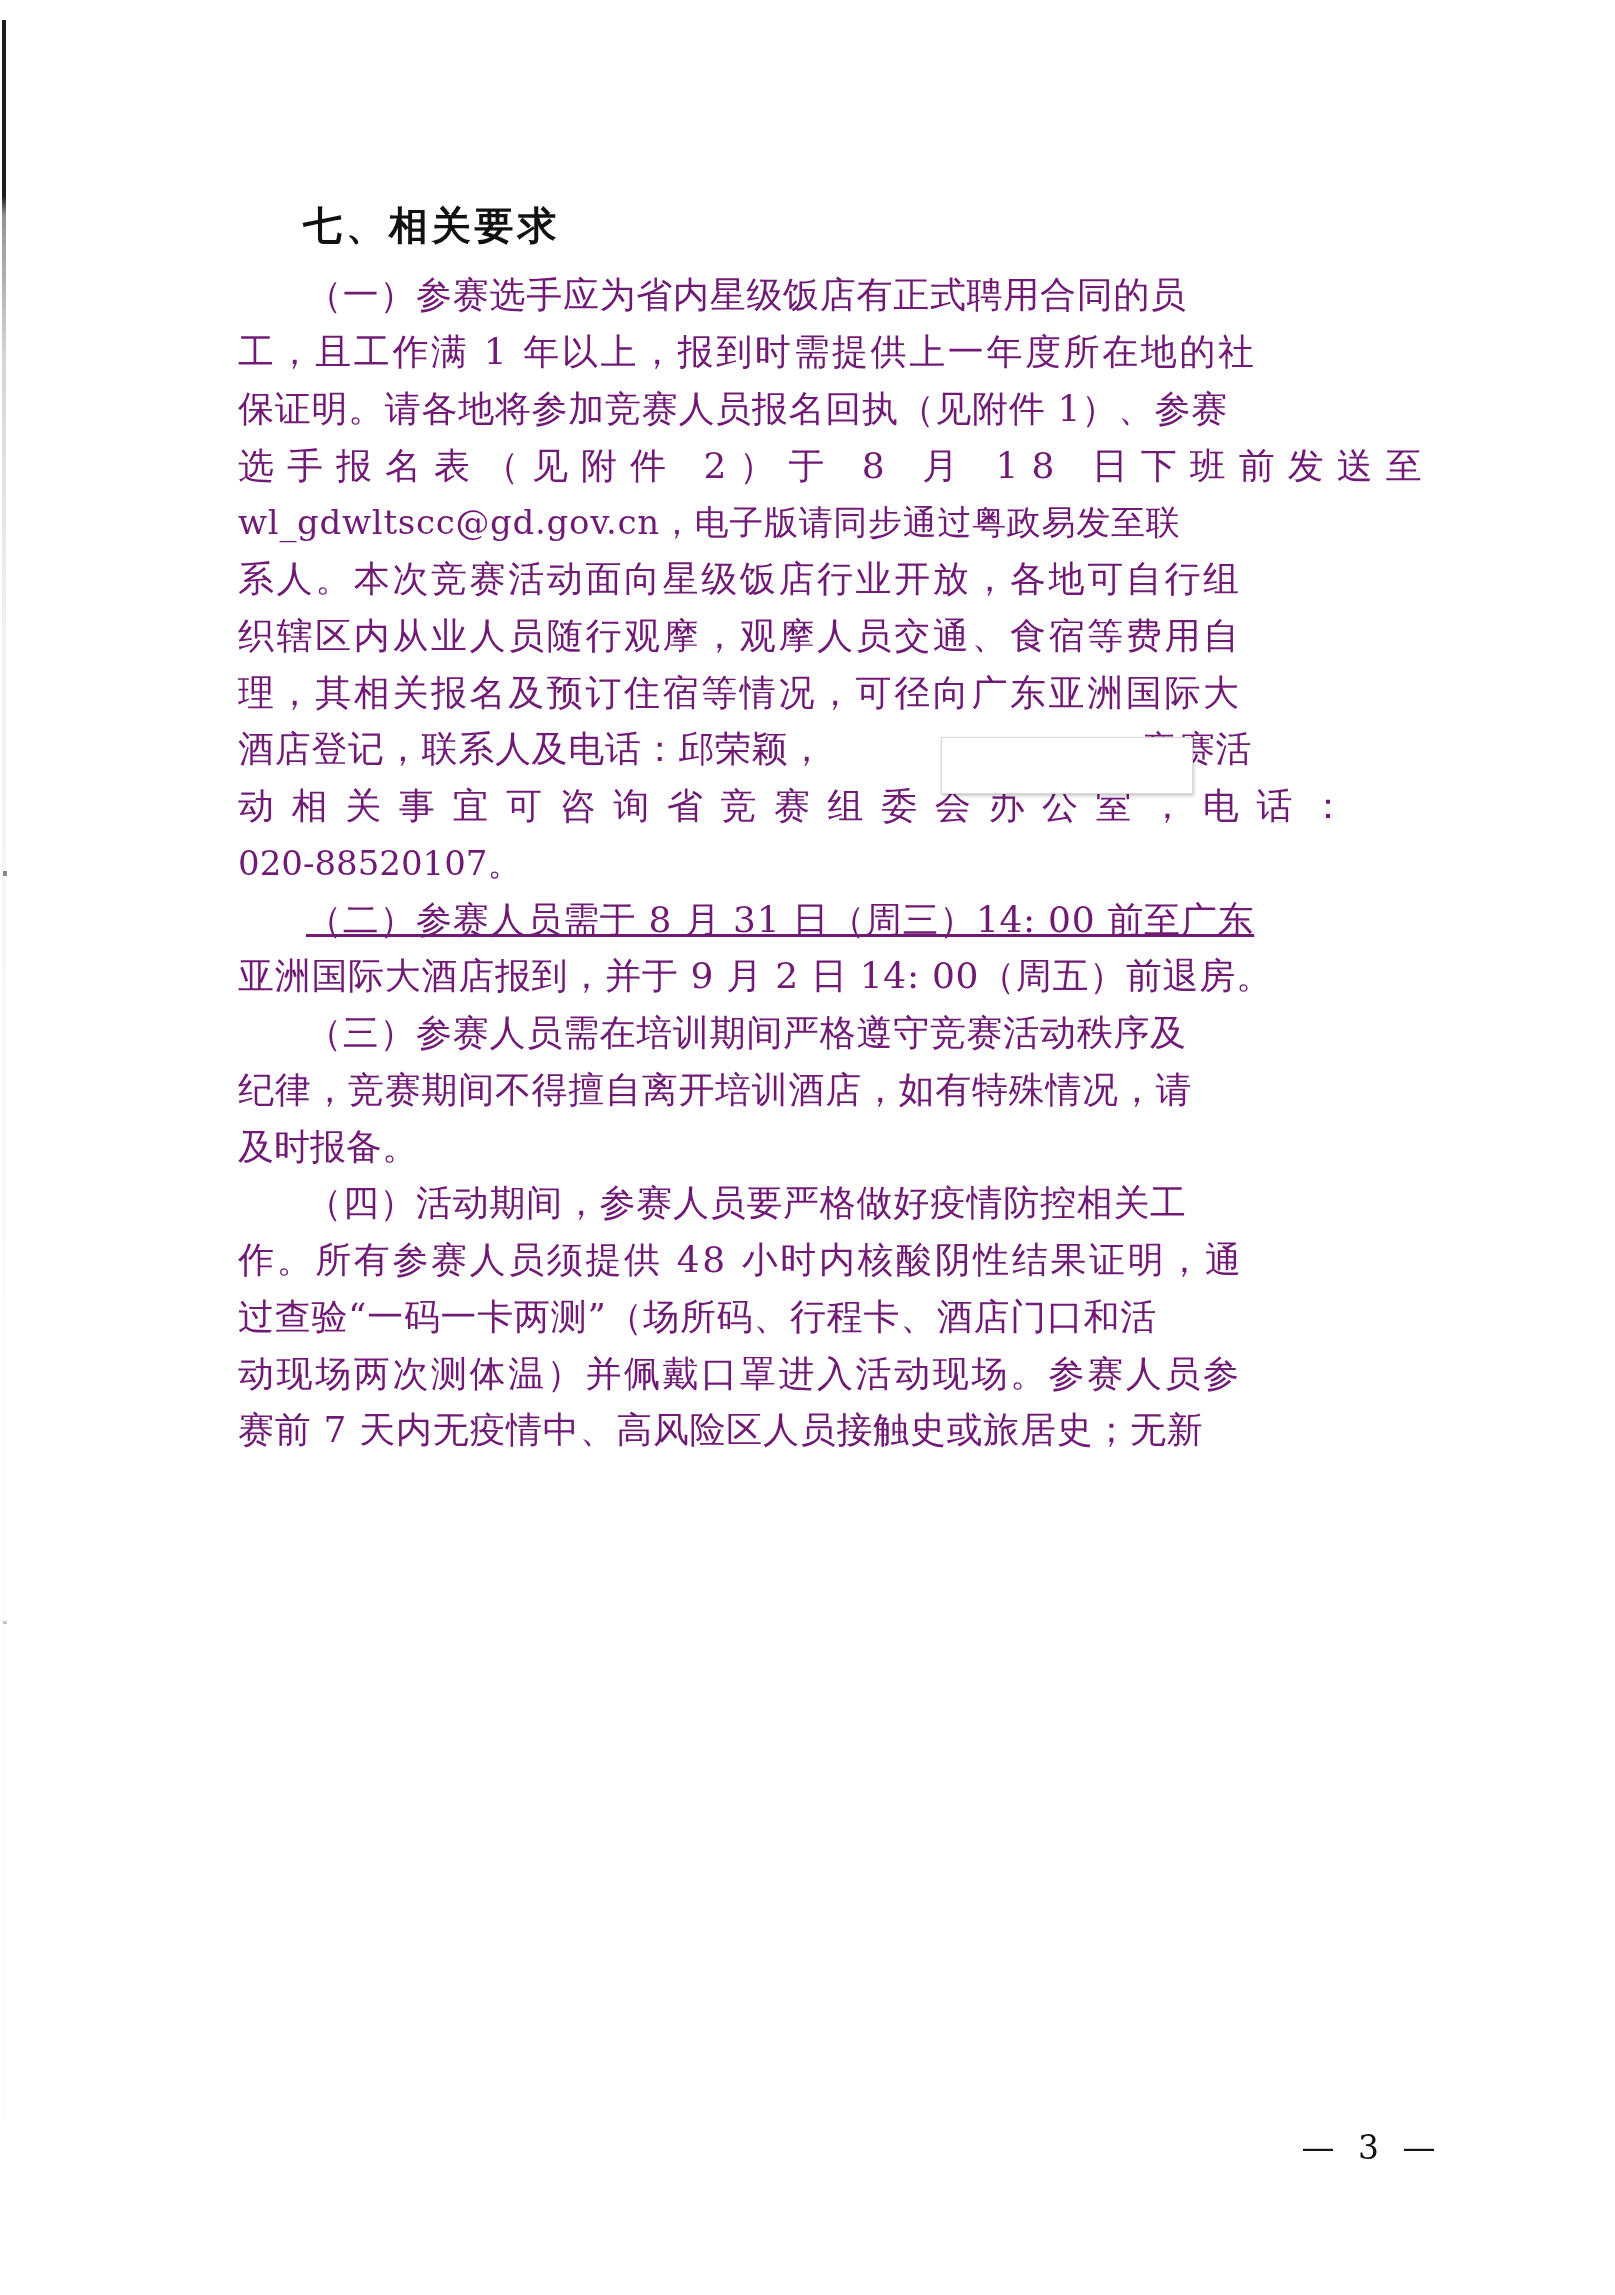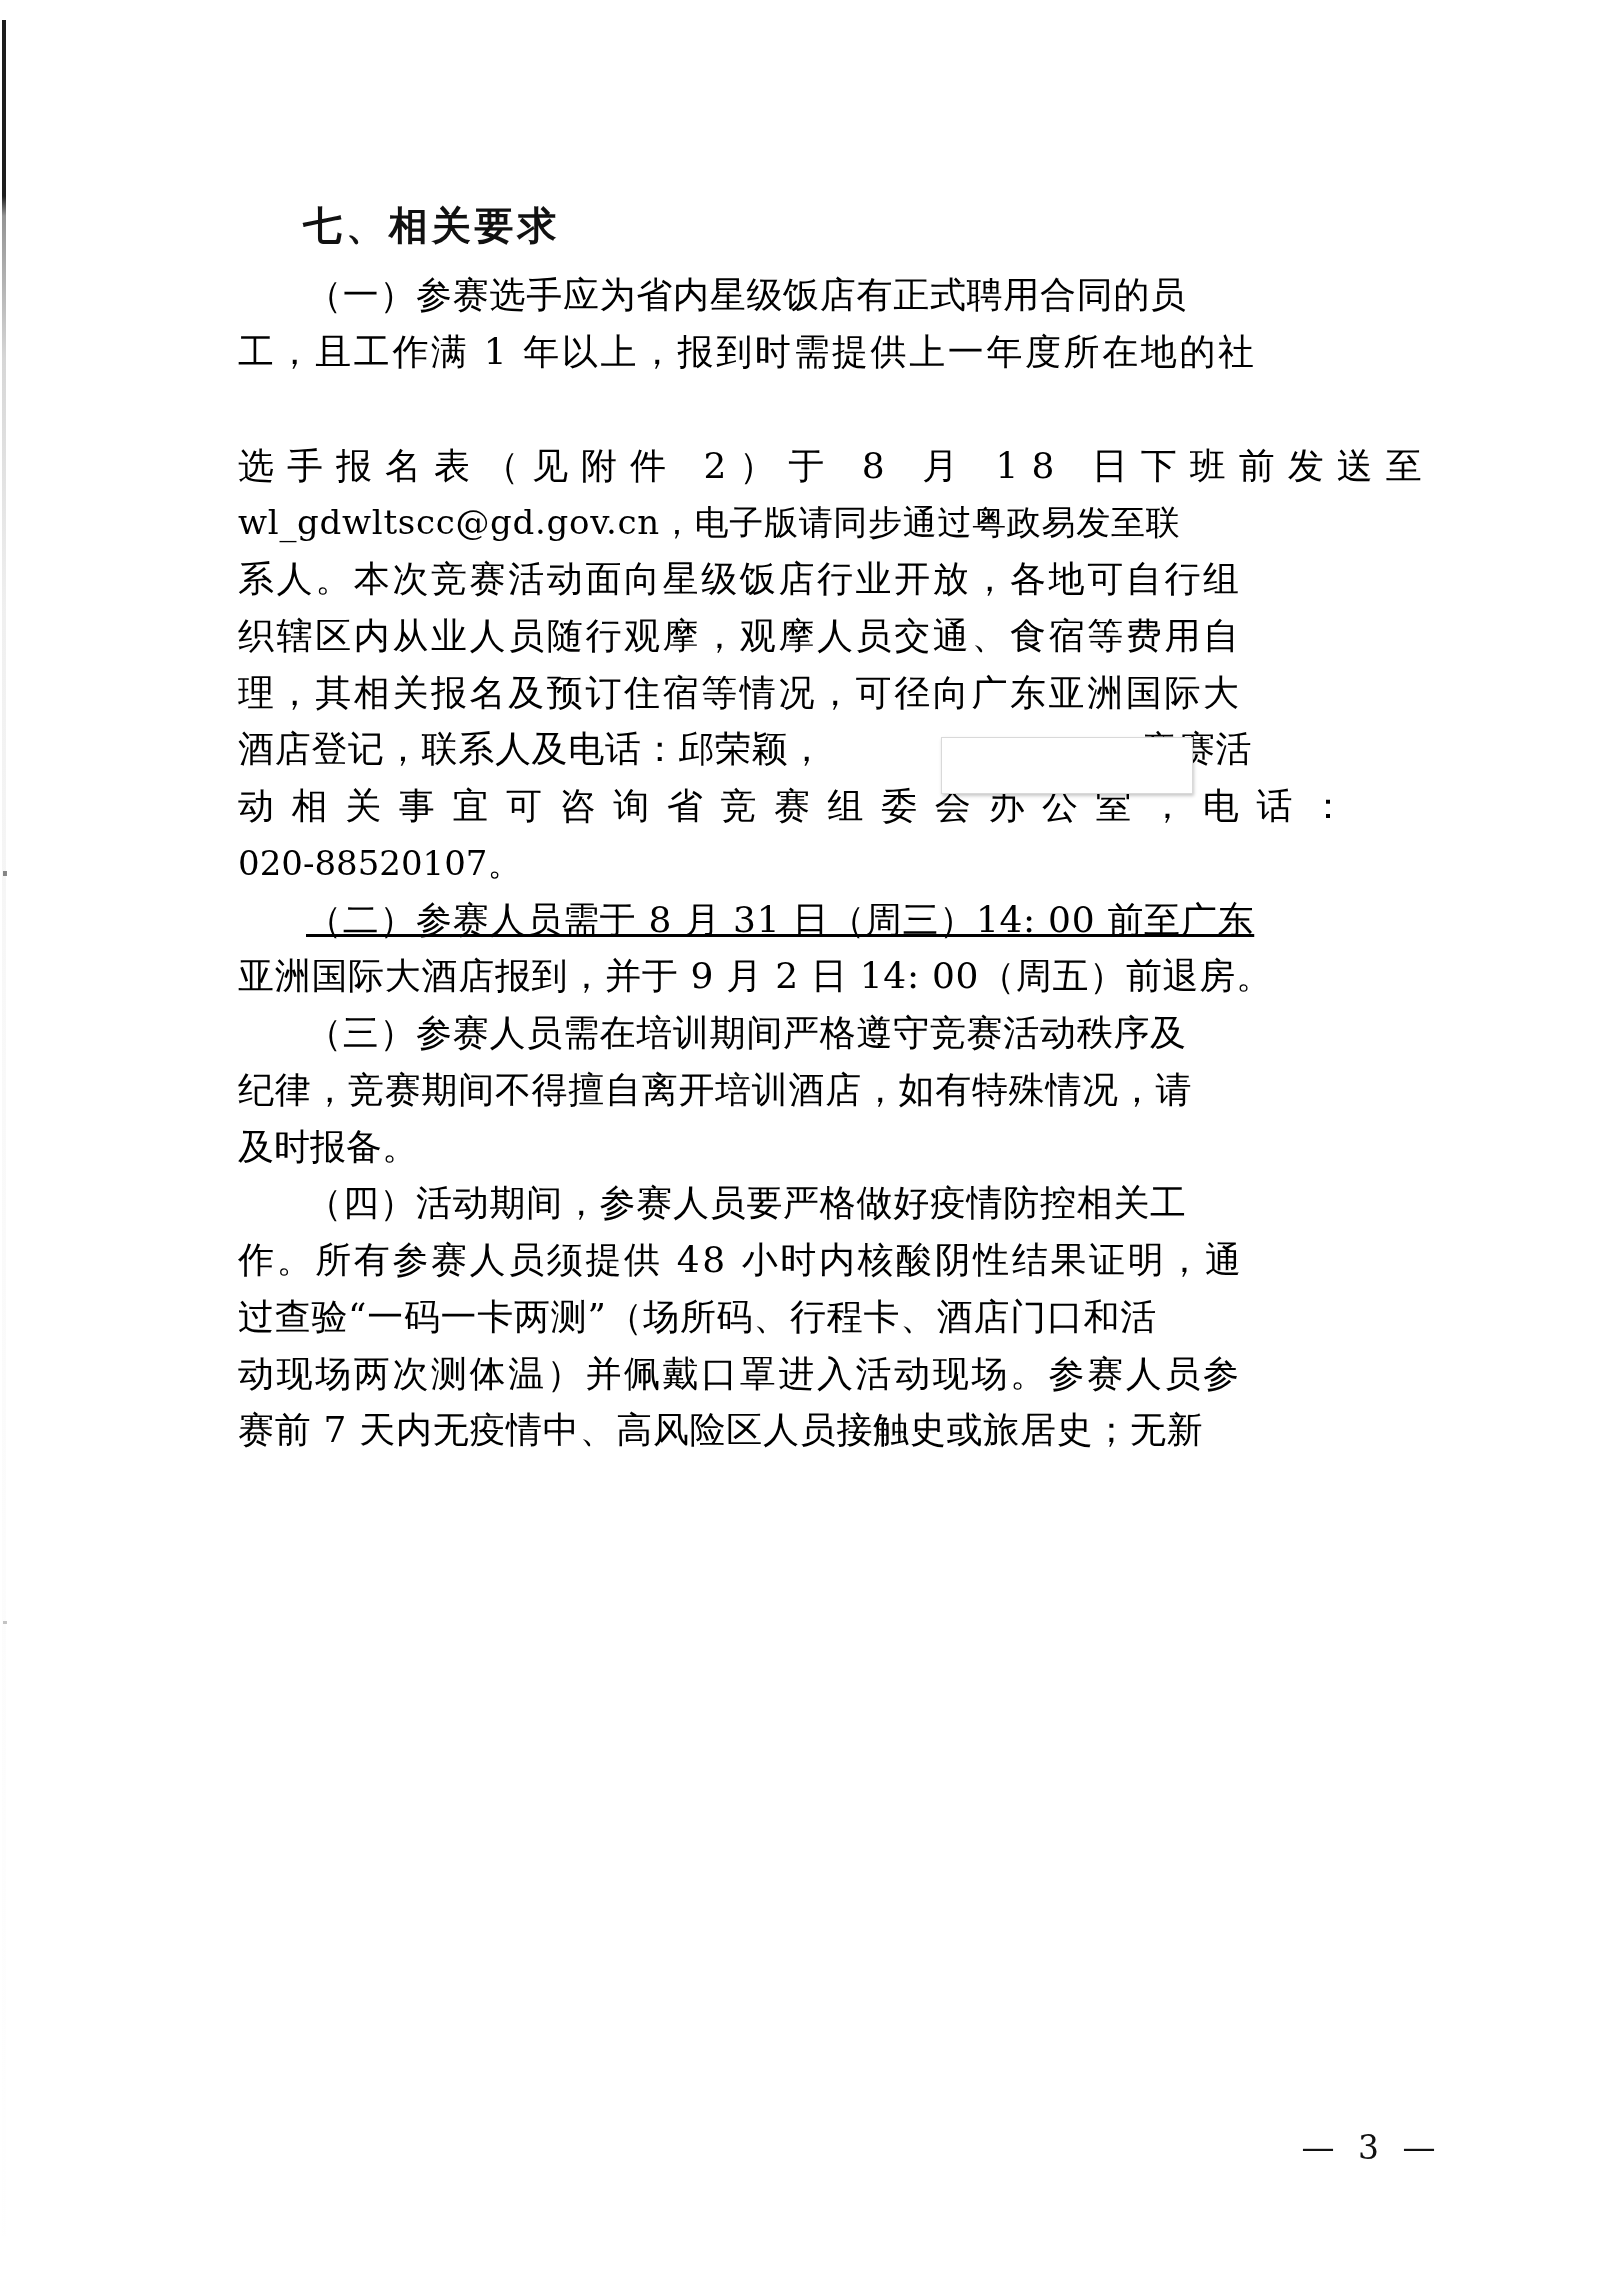"（一）参赛选手应为省内星级饭店有正式聘用合同的员" .line { color: #000000 -> #701a75 }
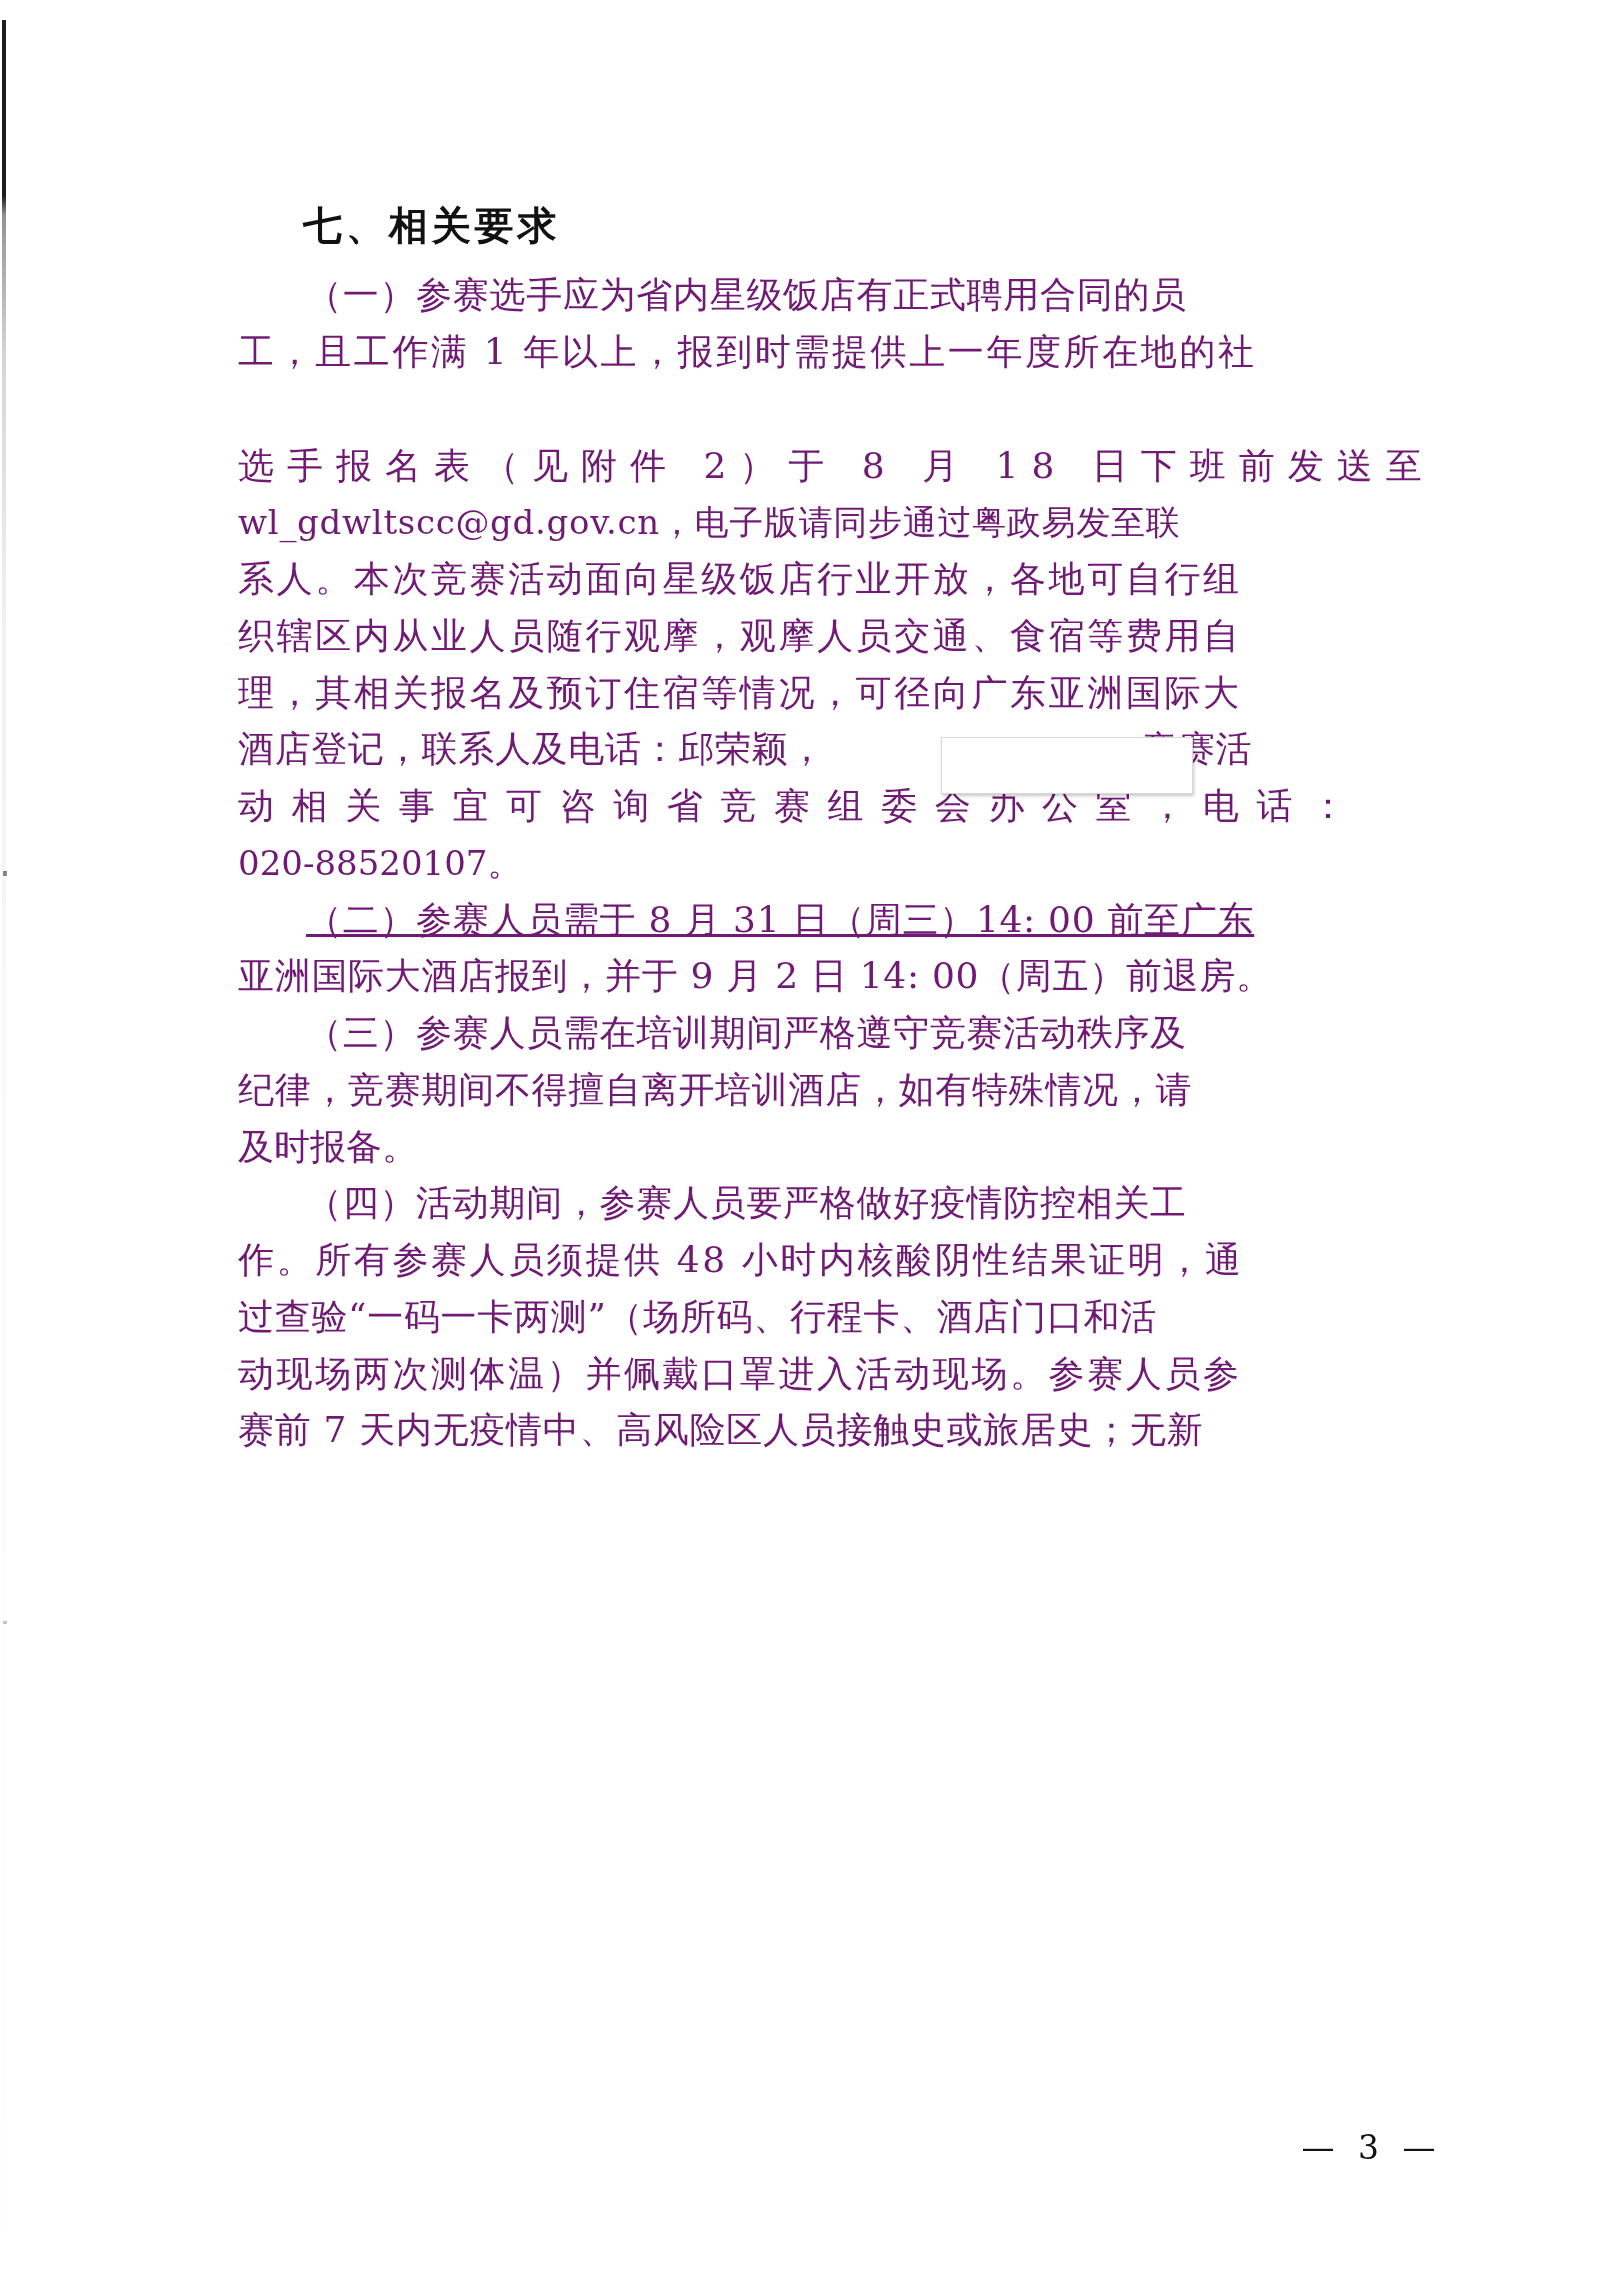"保证明。请各地将参加竞赛人员报名回执（见附件 1）、参赛" div.line { html: none -> <div>保证明。请各地将参加竞赛人员报名回执（见附件 1）、参赛</div> }
